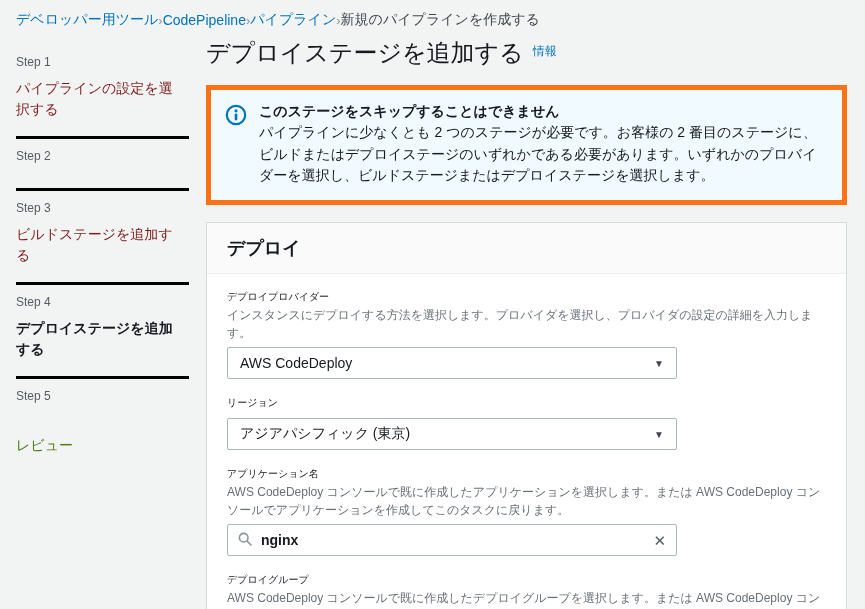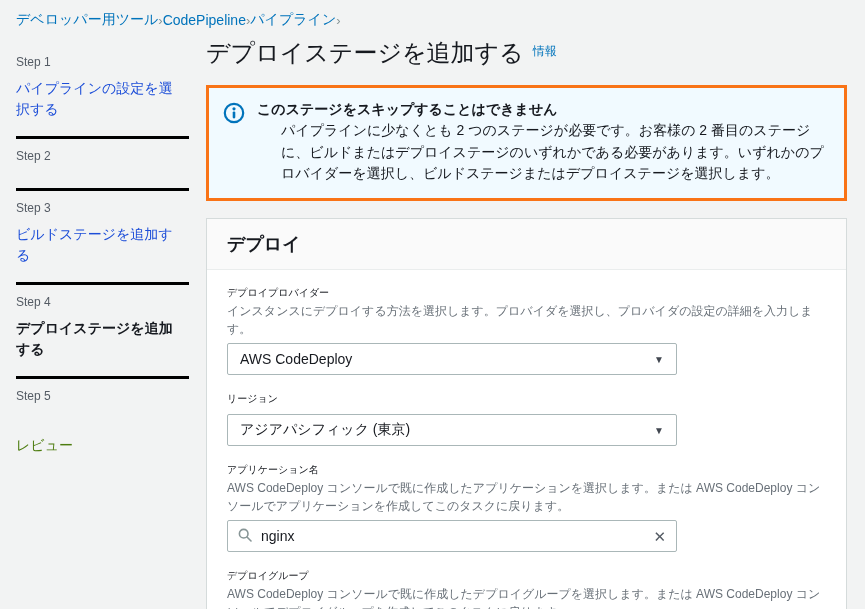"新規のパイプラインを作成する" span.crumb-current { html: none -> <span>新規のパイプラインを作成する</span> }
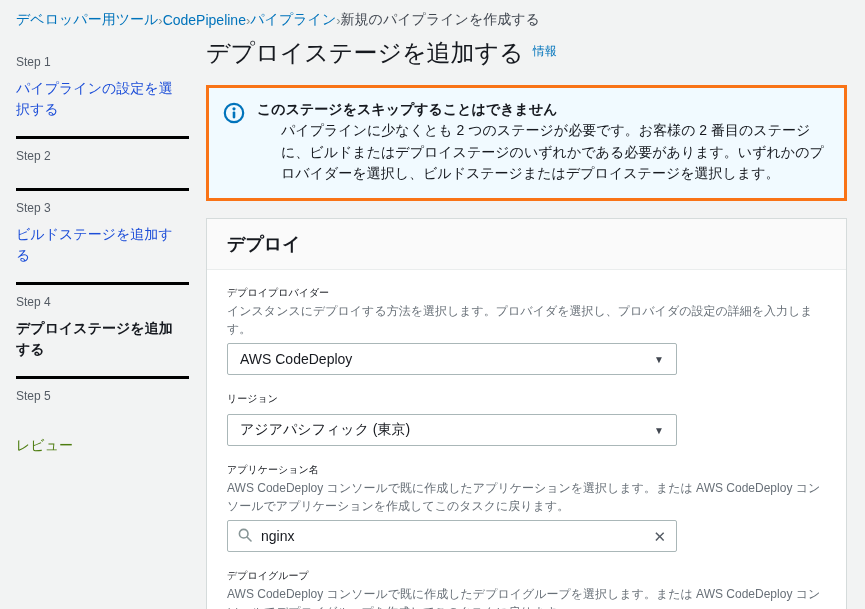"パイプラインの設定を選択する" .step-title { color: #1d4ed8 -> #7f1d1d }
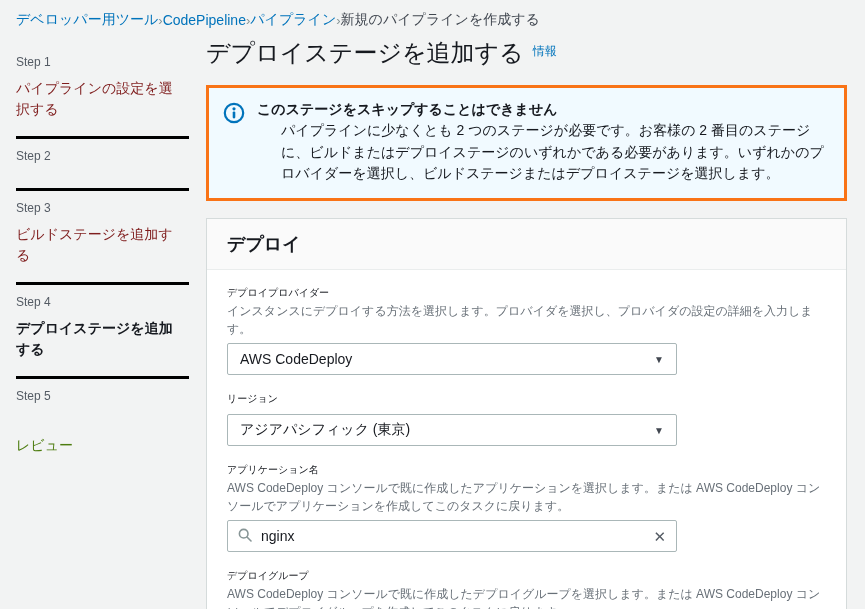"このステージをスキップすることはできません" .alert { border: 3px solid #f97316 -> 5px solid #f97316 }
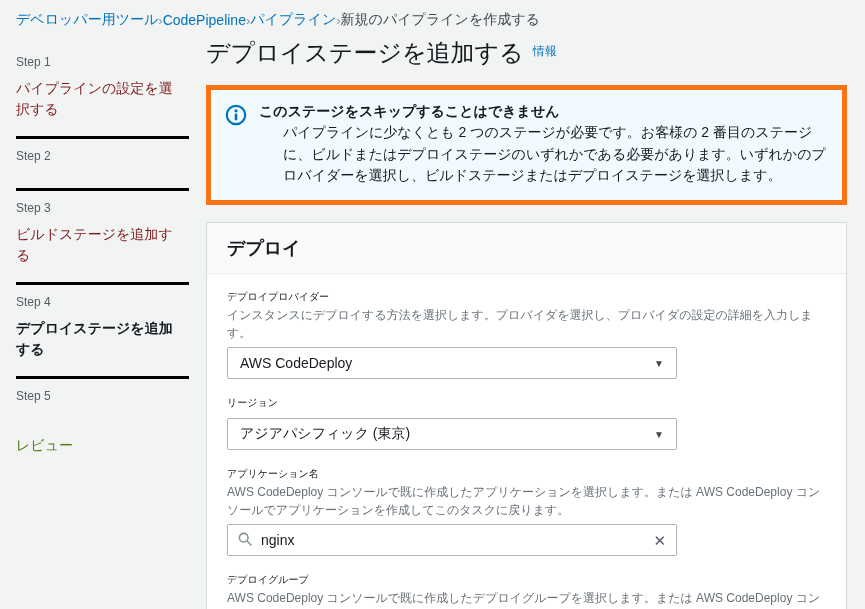"パイプラインに少なくとも 2 つのステージが必要です。お客様の 2" .alert-body { margin-left: 24px -> none }
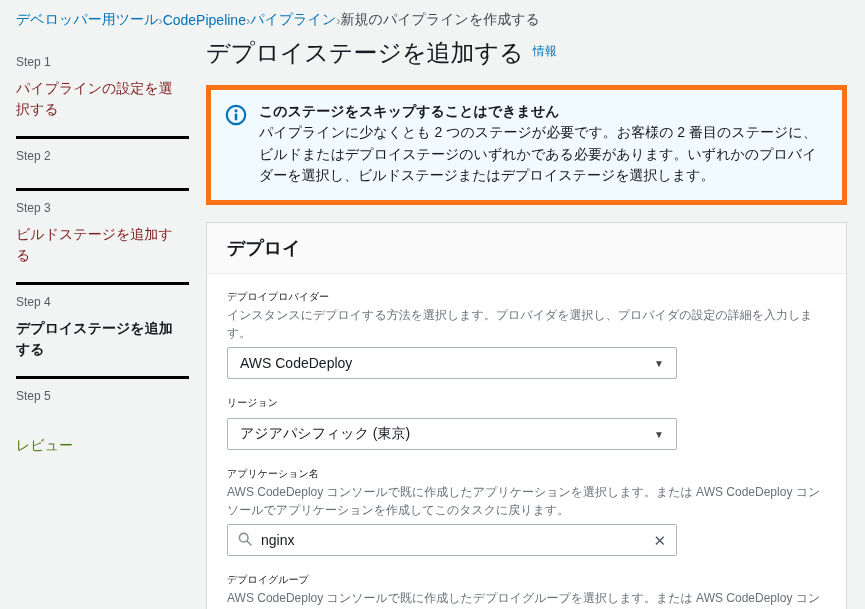"nginx" .search input { font-weight: none -> bold }
